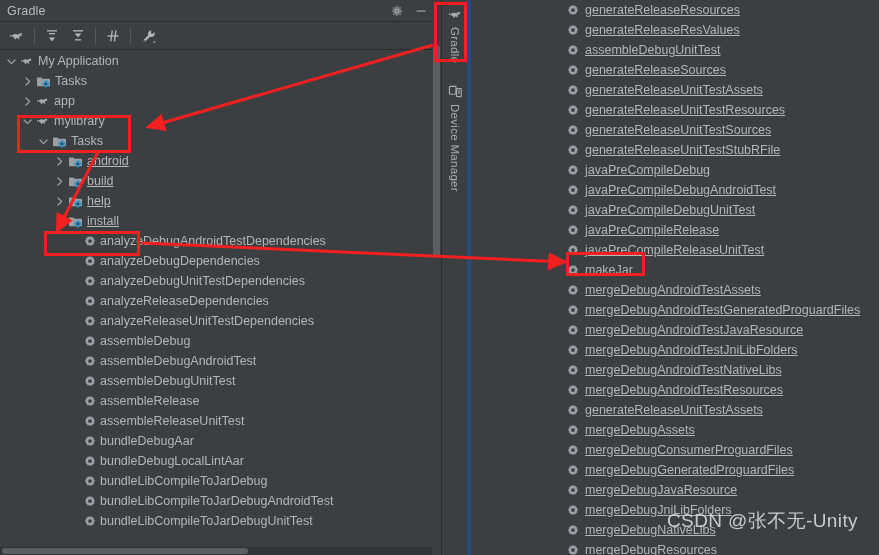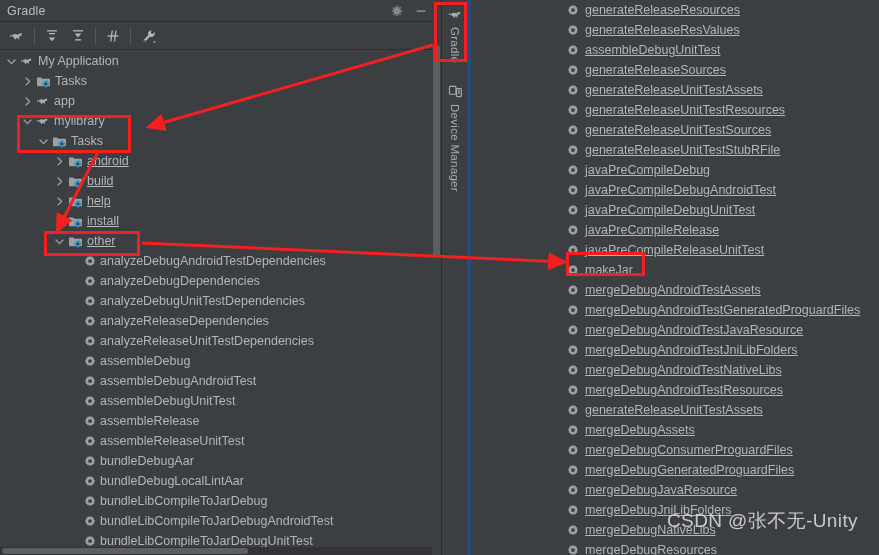"other" div.row { html: <div> <span> <svg> <path></path> </svg> </span> <span> <svg> <path></path> <circle></circle> <circle></circle> <g> <rect></rect> <rect></rect> <rect></rect> <rect></rect> </g> </svg> </span> <span>other</span> </div> -> none }
